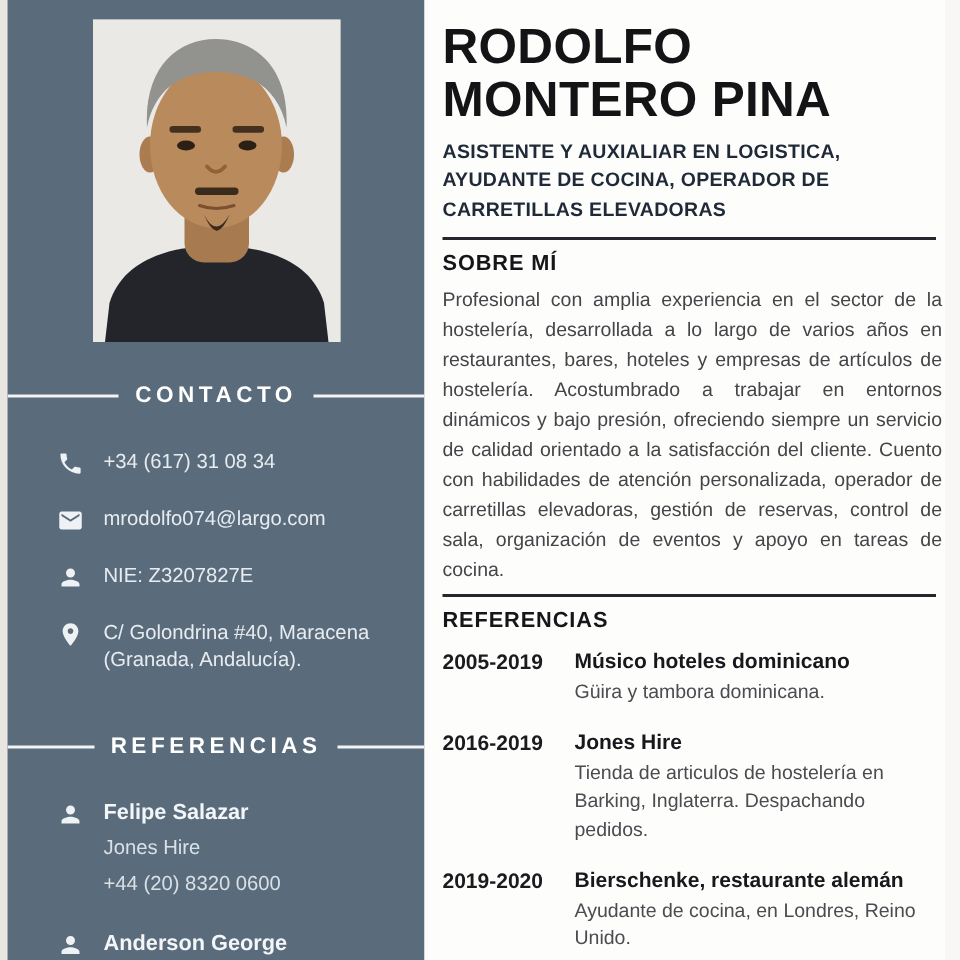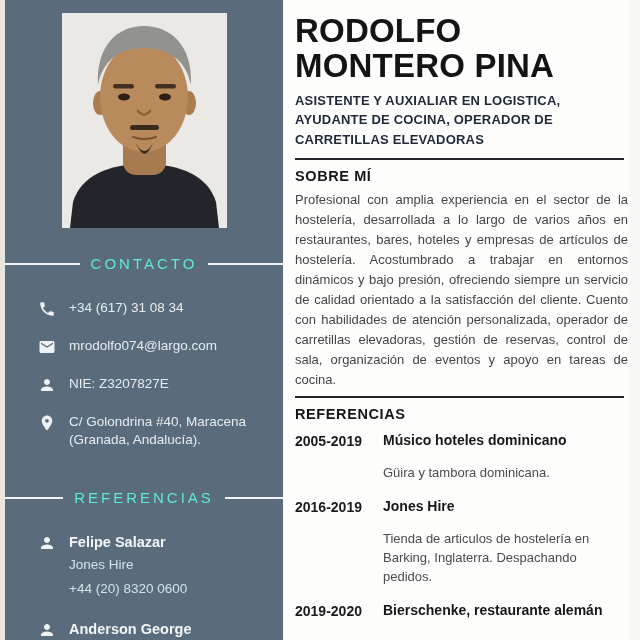"CONTACTO" .side-heading { color: #5eead4 -> #ffffff; font-weight: 400 -> 700 }
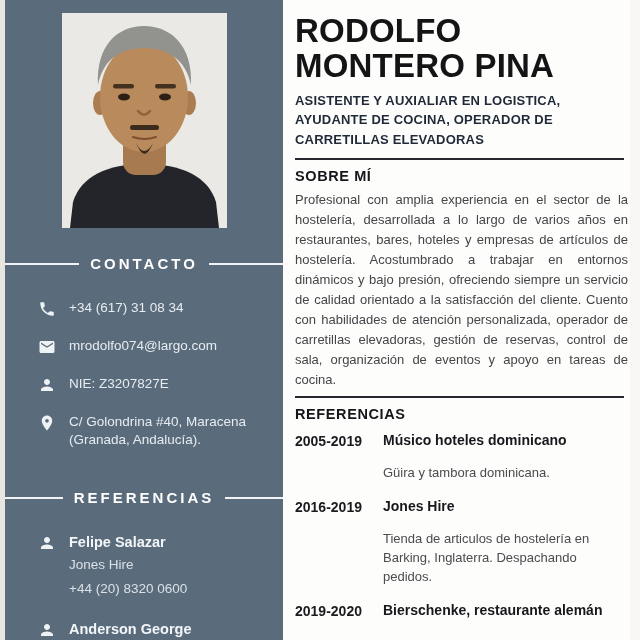"Güira y tambora dominicana." .xp-desc { margin-top: 16px -> 4px }
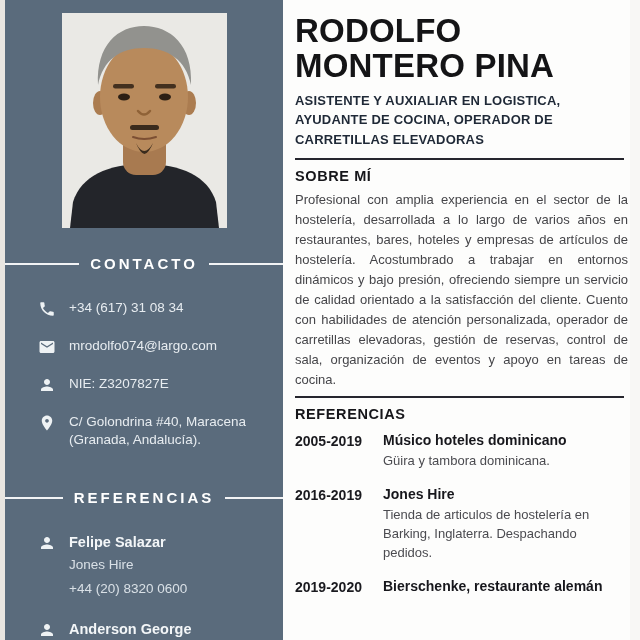"Ayudante de cocina, en Londres," div.xp-desc { html: none -> <div>Ayudante de cocina, en Londres, Reino Unido.</div> }
